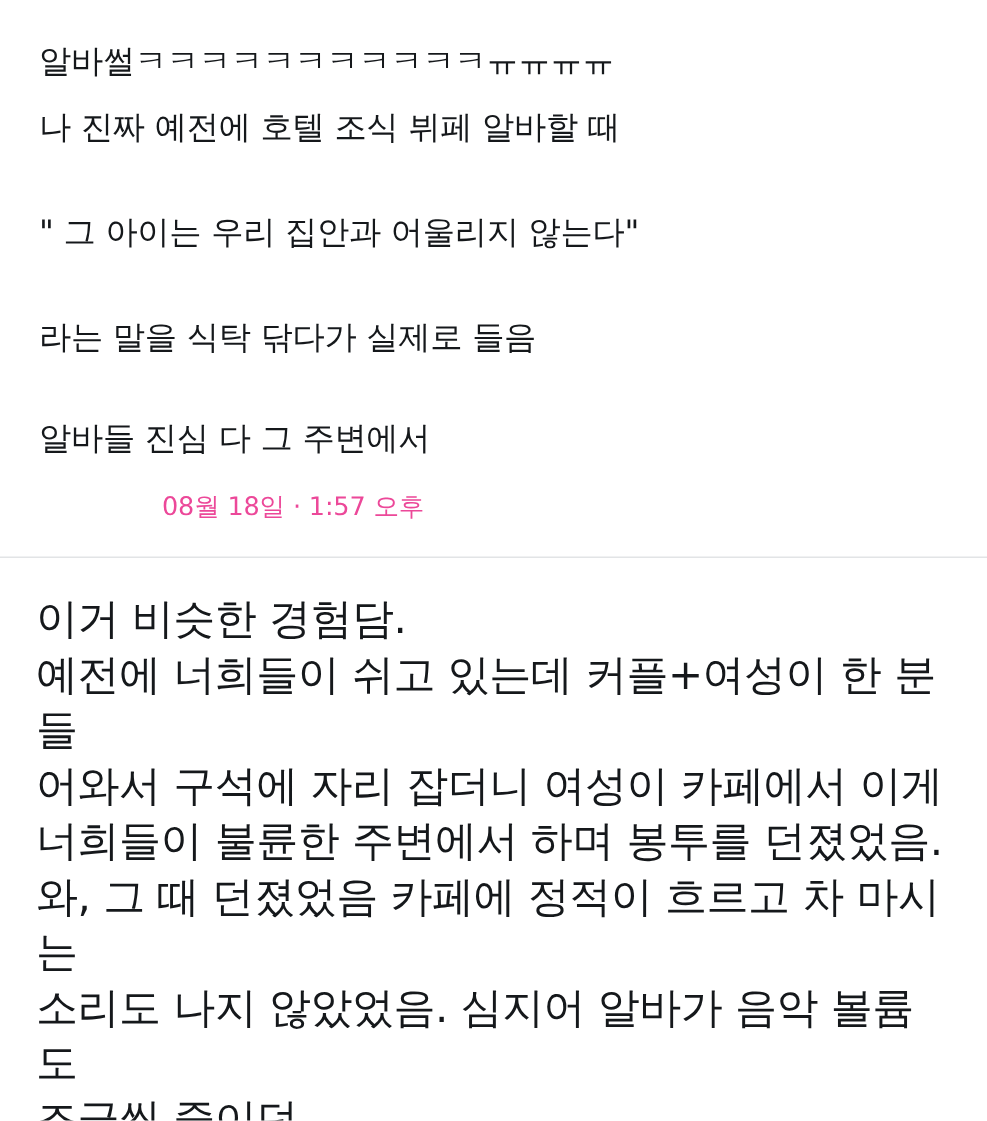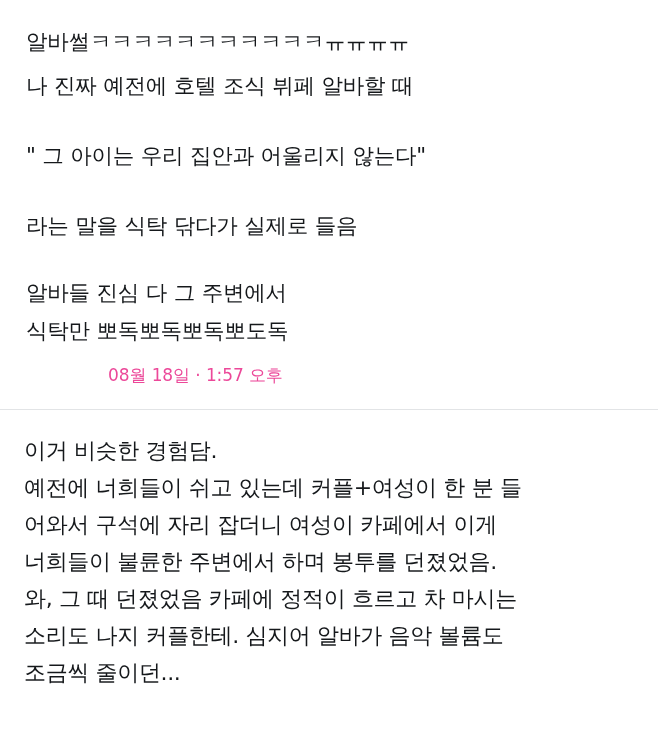"식탁만 뽀독뽀독뽀독뽀도독" div.post-line { html: <div>식탁만 뽀독뽀독뽀독뽀도독</div> -> none }
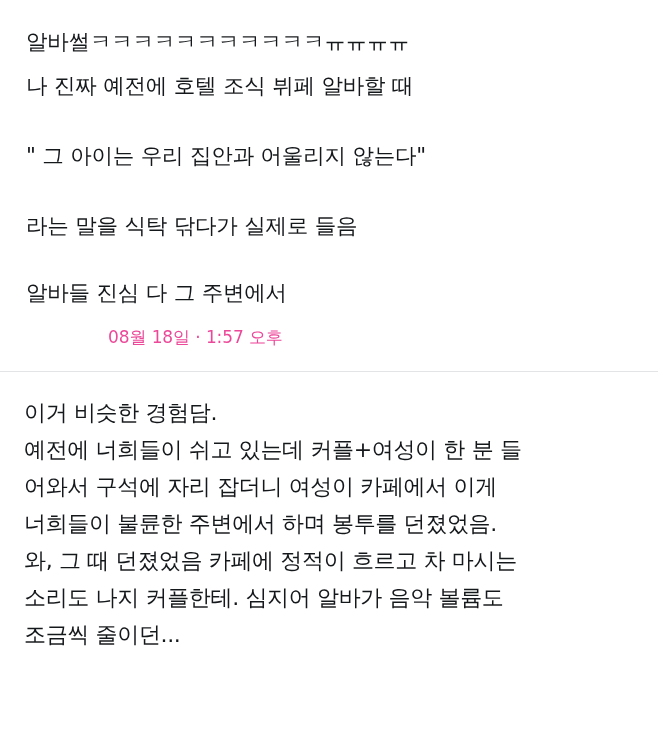"이거 비슷한 경험담." .comment-line { font-size: 22px -> 28px }
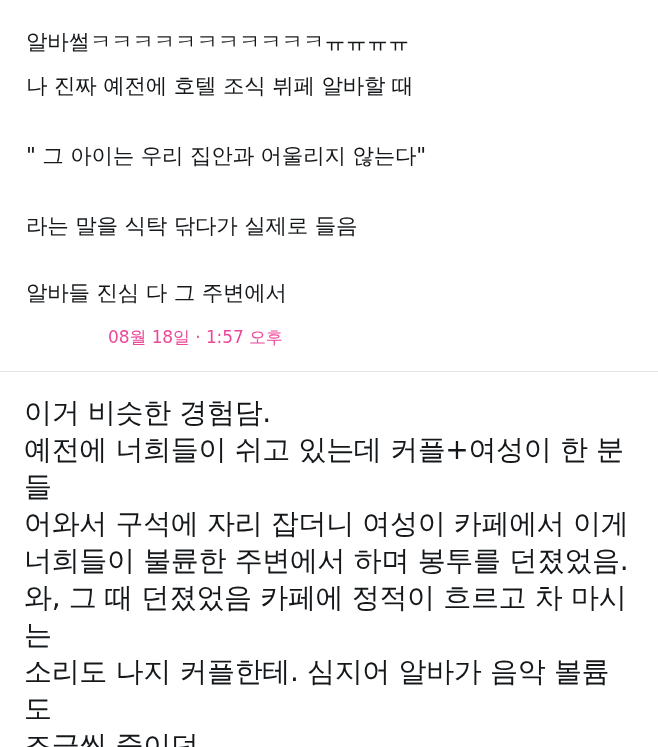"소리도 나지 커플한테. 심지어 알바가" div.comment-line { text: 커플한테 -> 않았었음 }
